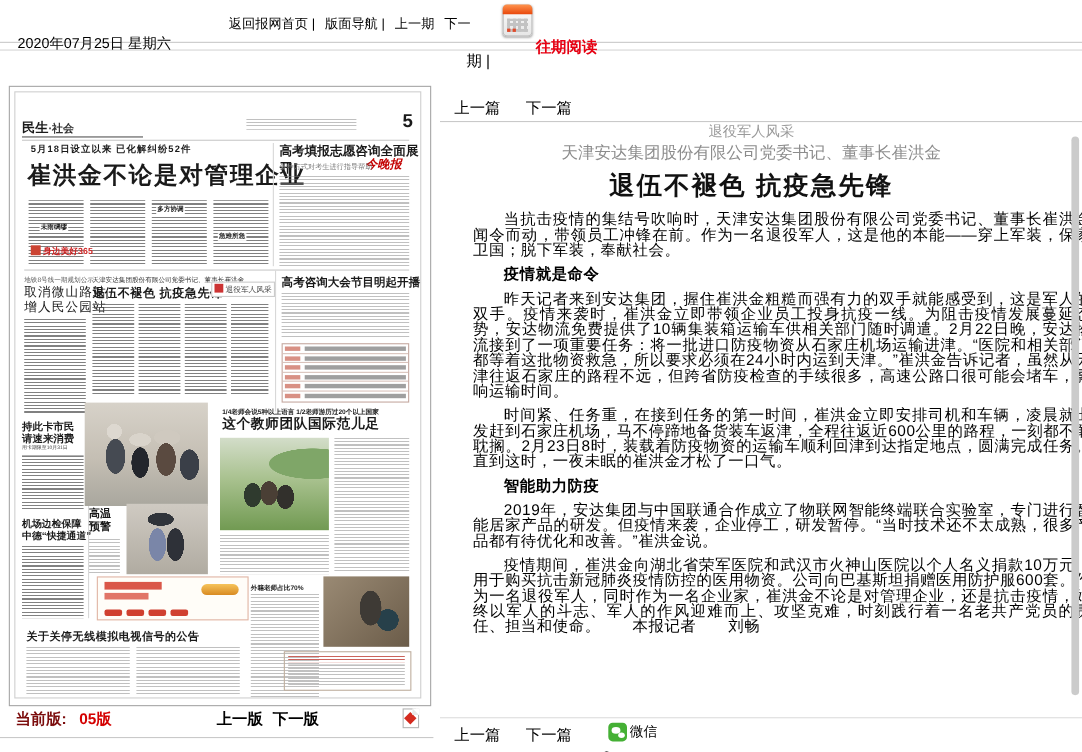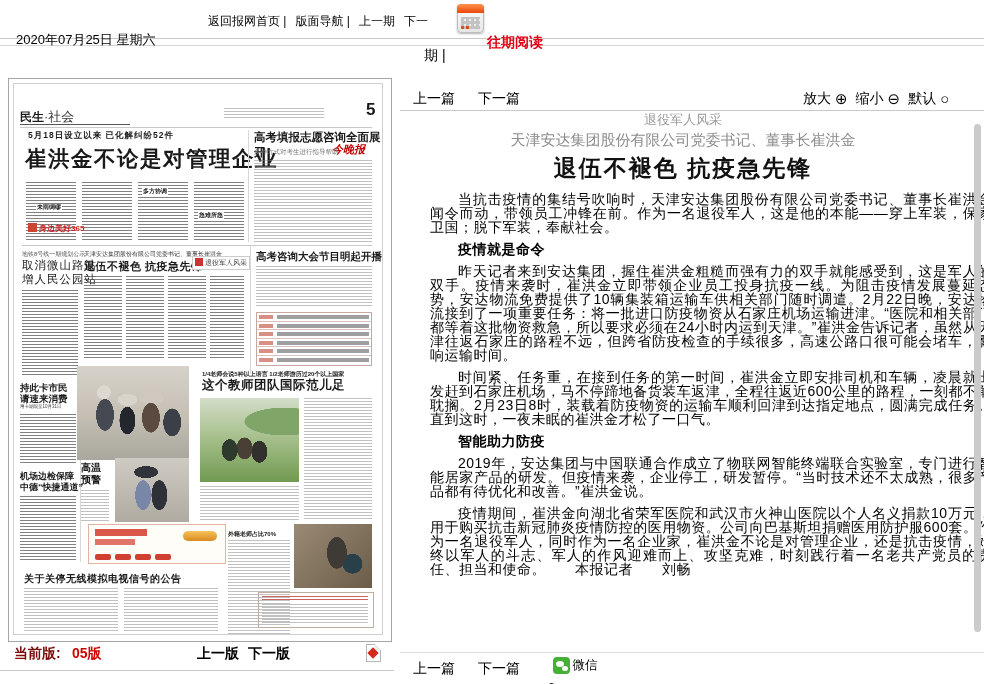"放大 ⊕ 缩小 ⊖ 默认" div.abs { html: <div> <a><span>放大</span></a><span>⊕</span><a><span>缩小</span></a><span>⊖</span><a><span>默认</span></a><span>○</span> </div> -> none }
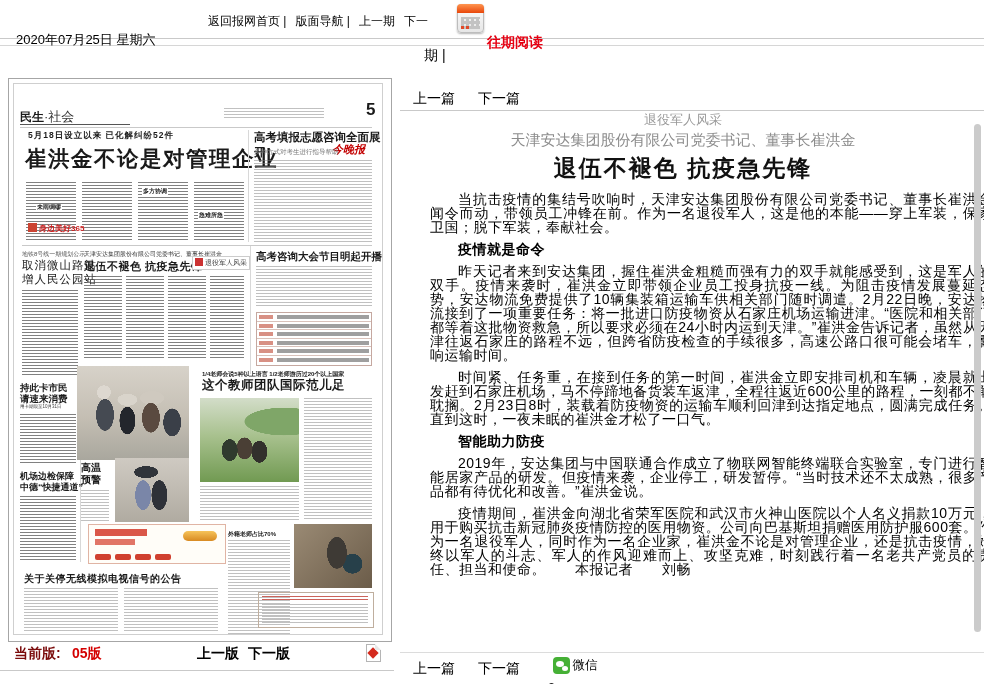"·社会" .sec-sub { font-size: 13px -> 10px; font-weight: normal -> bold }
